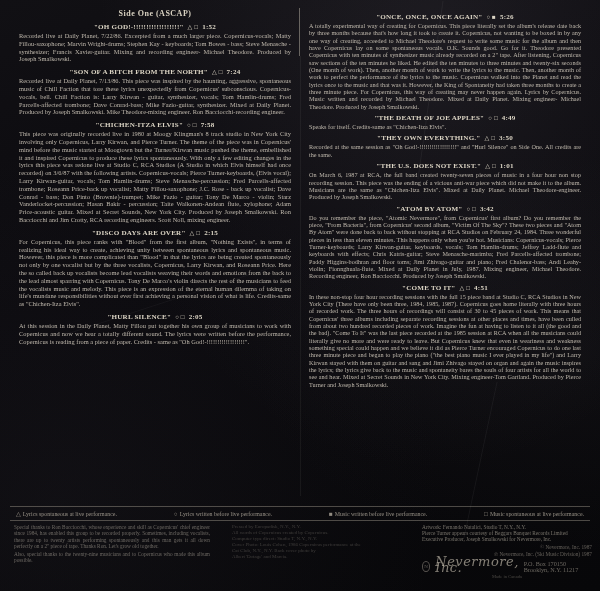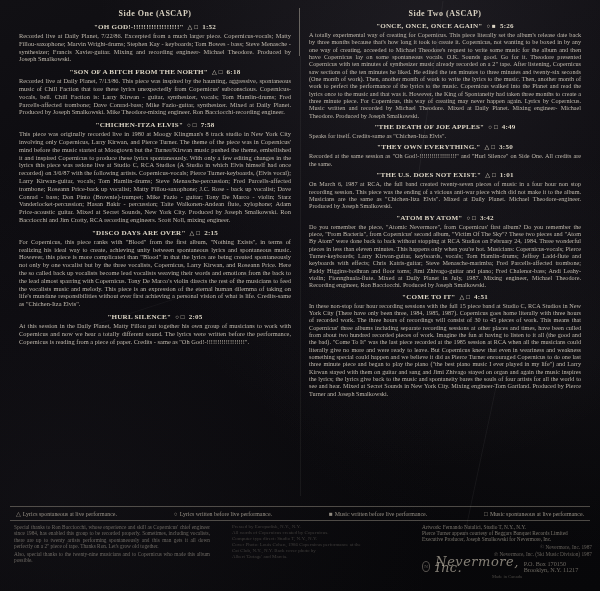"Side Two (ASCAP)" div.col-heading { html: <div>Side Two (ASCAP)</div> -> none }
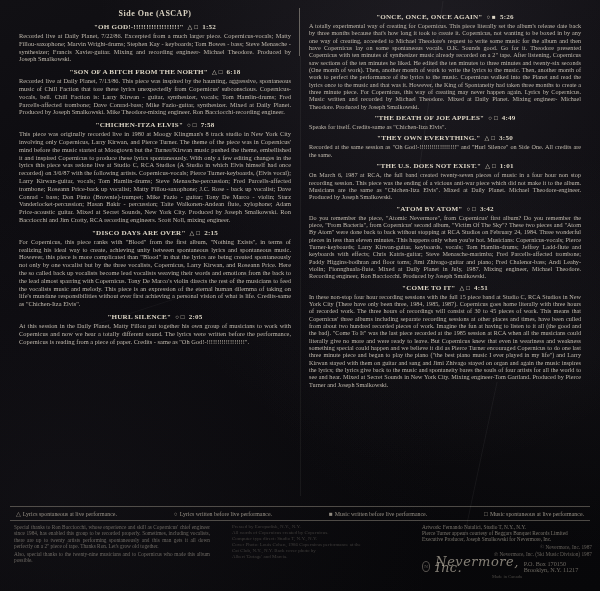"6:18" span { text: 6:18 -> 7:24 }
